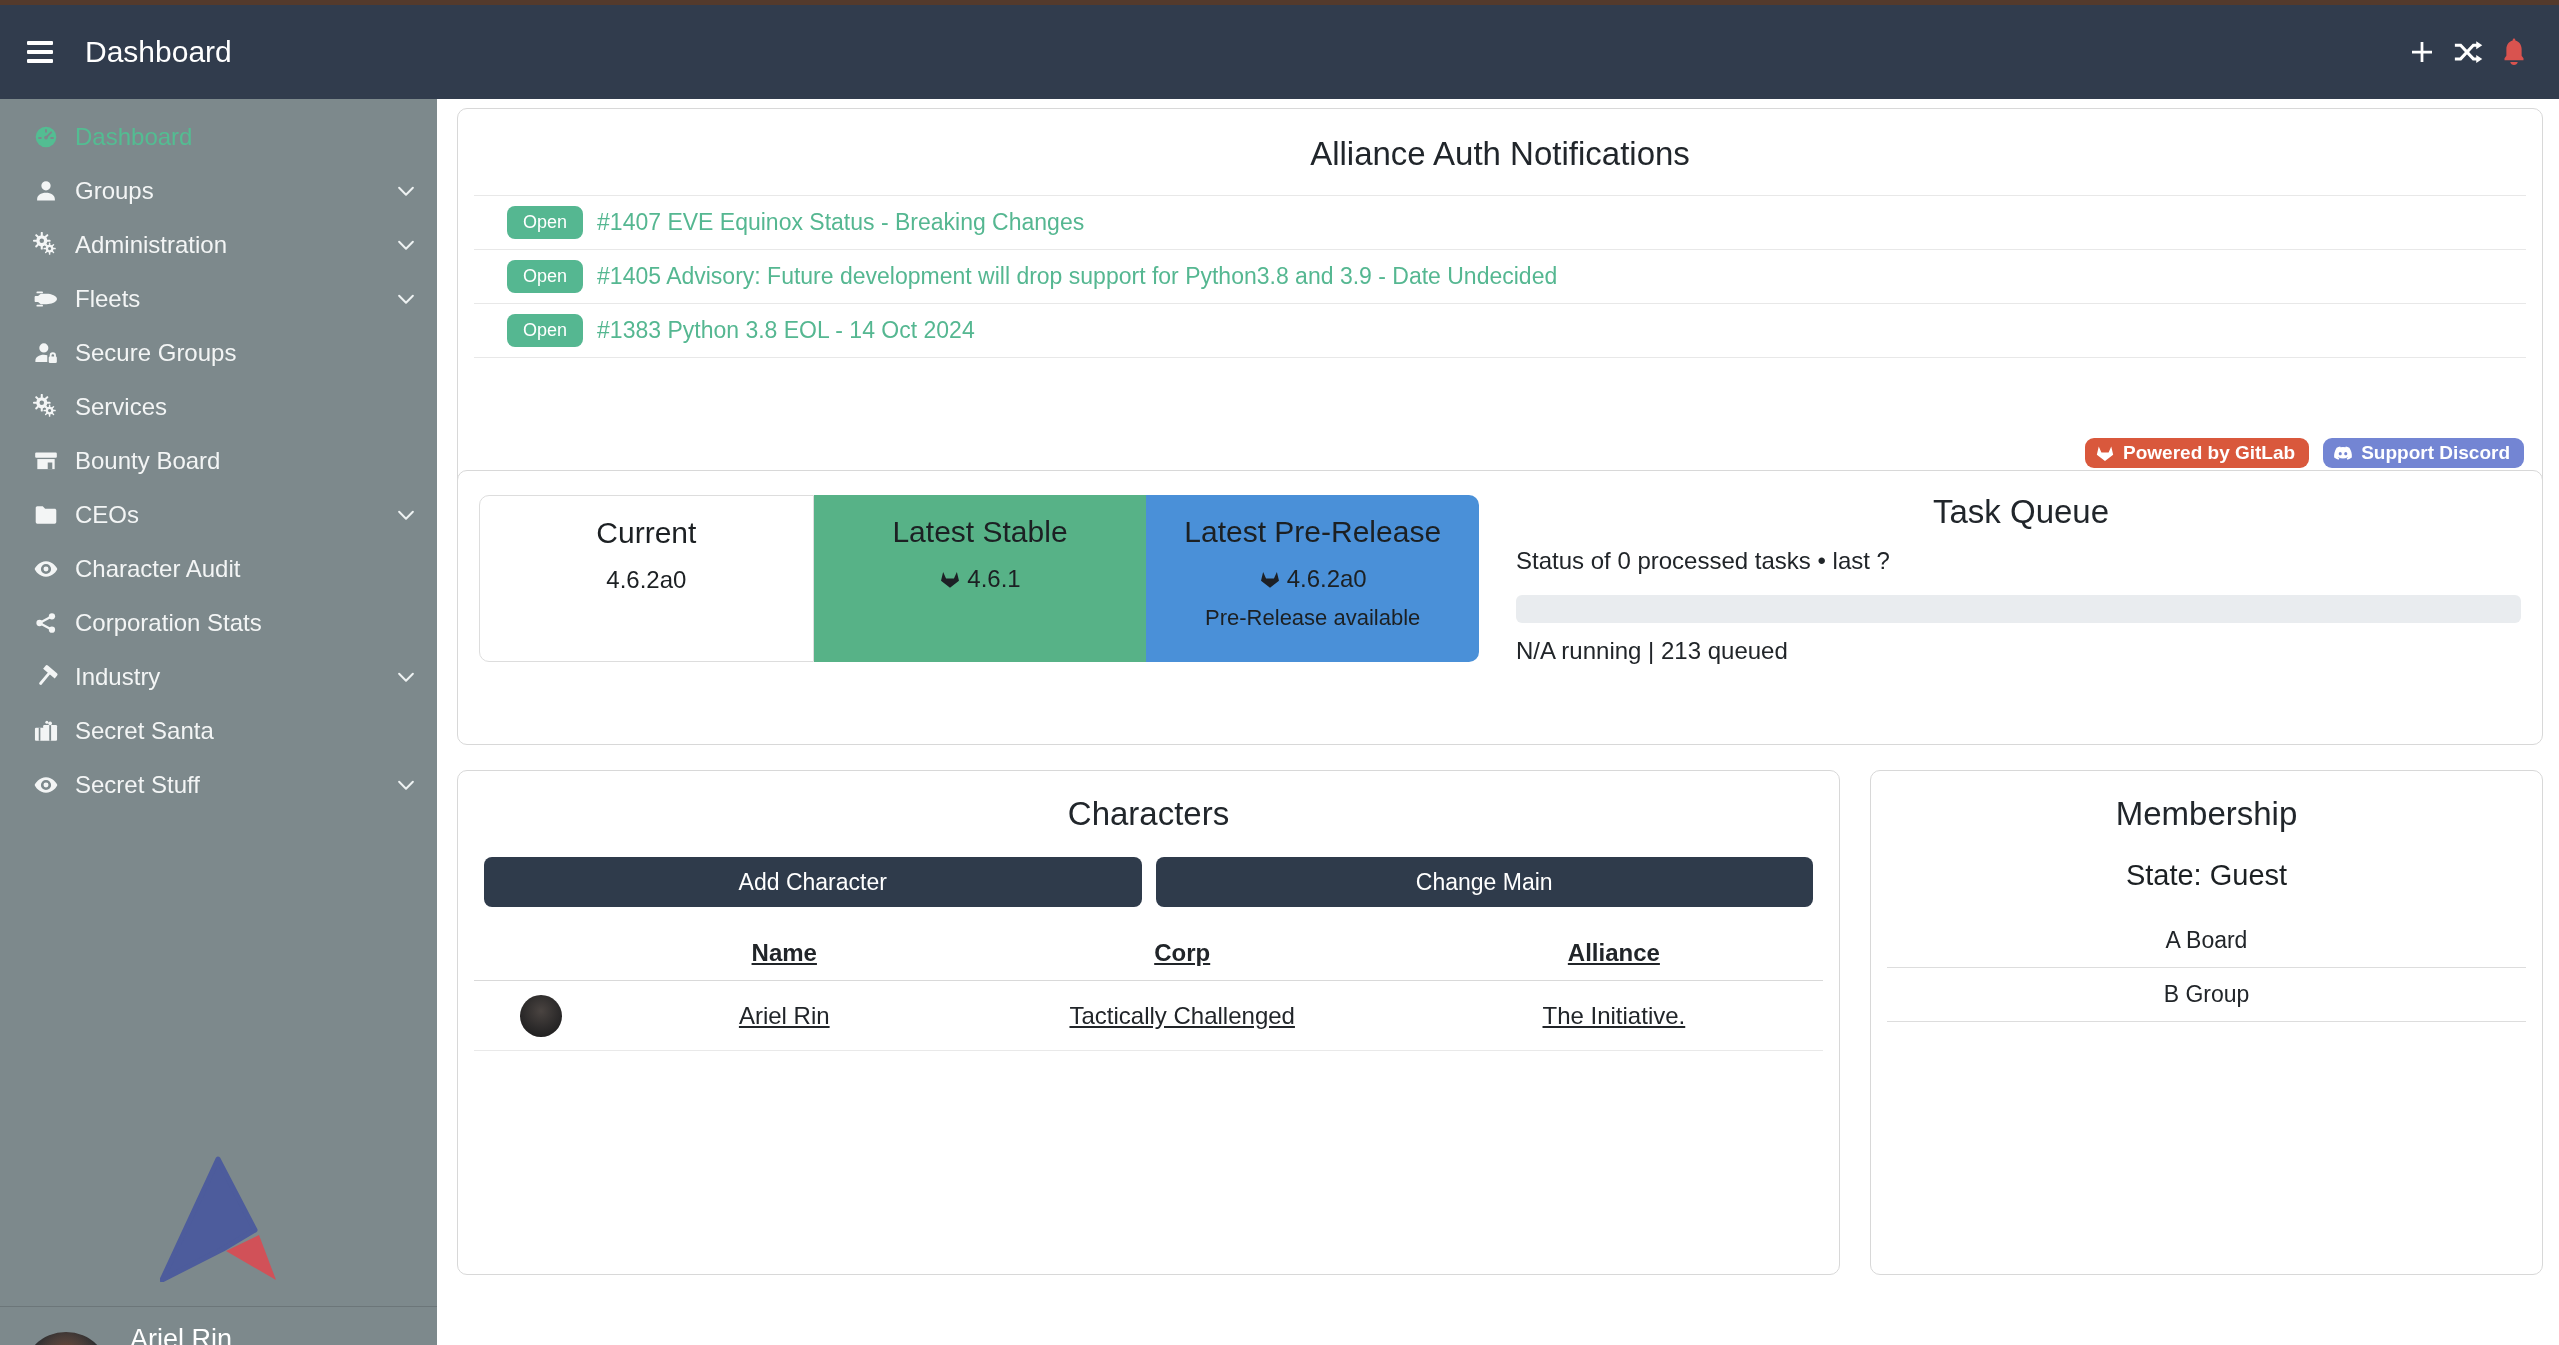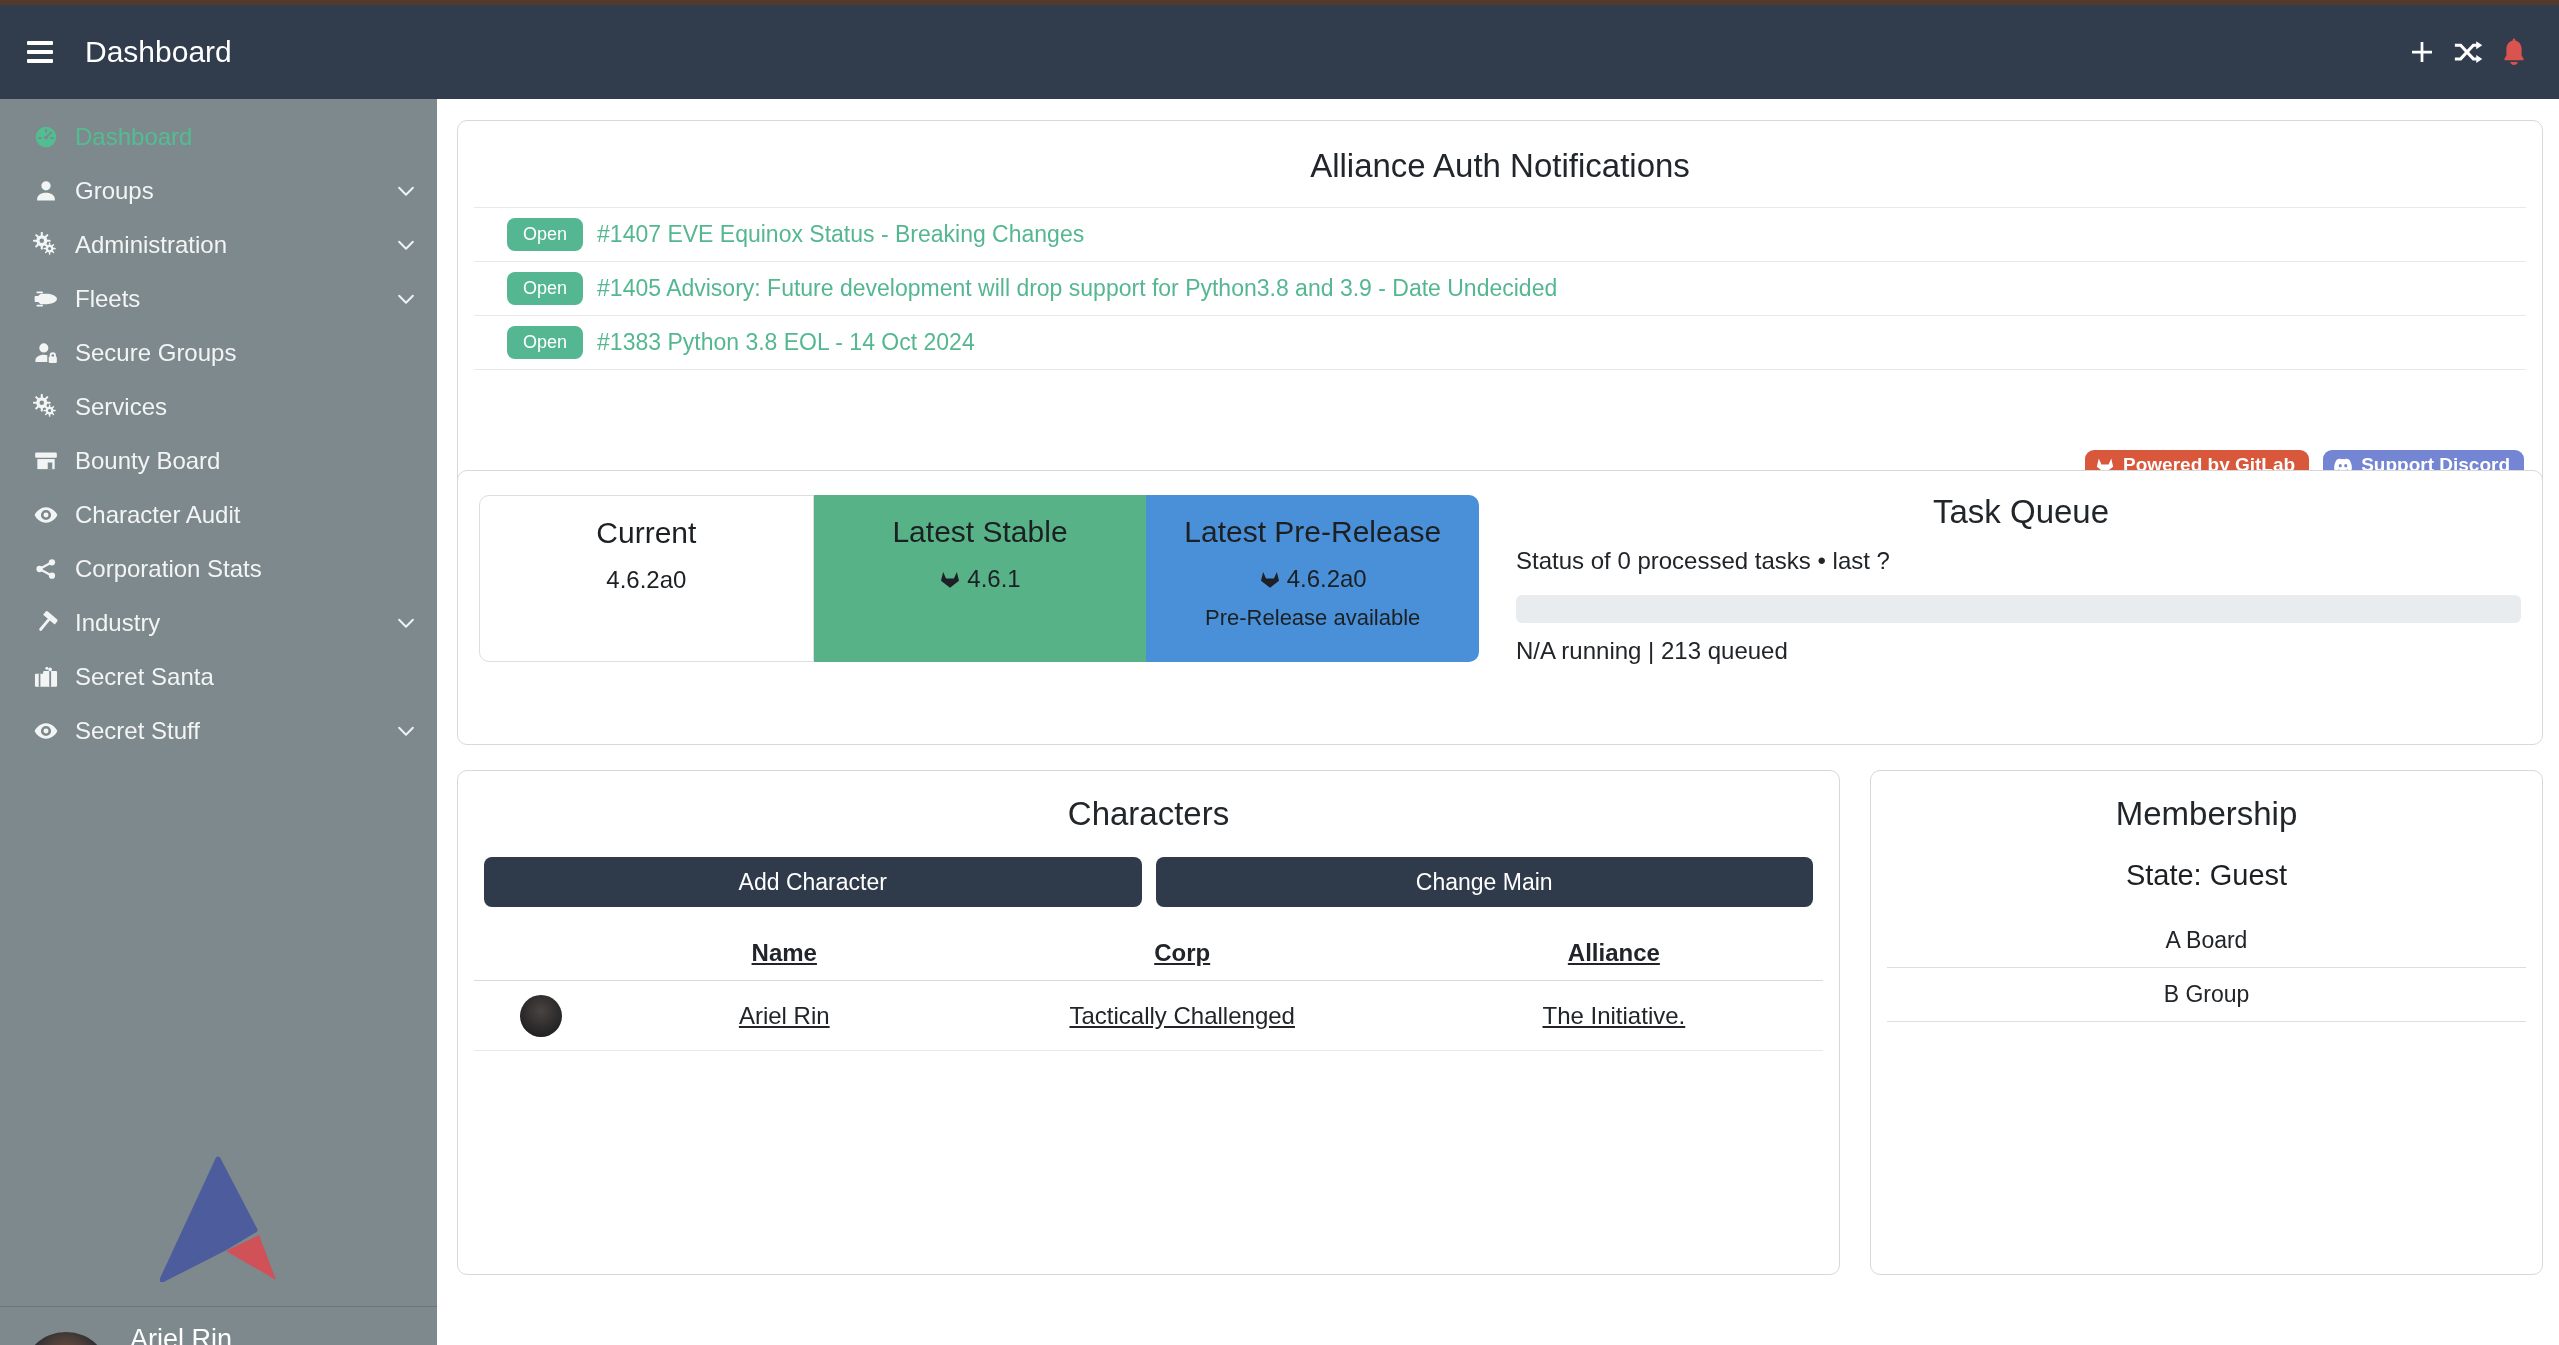"Alliance Auth Notifications" .panel-notif { top: 120px -> 108px }
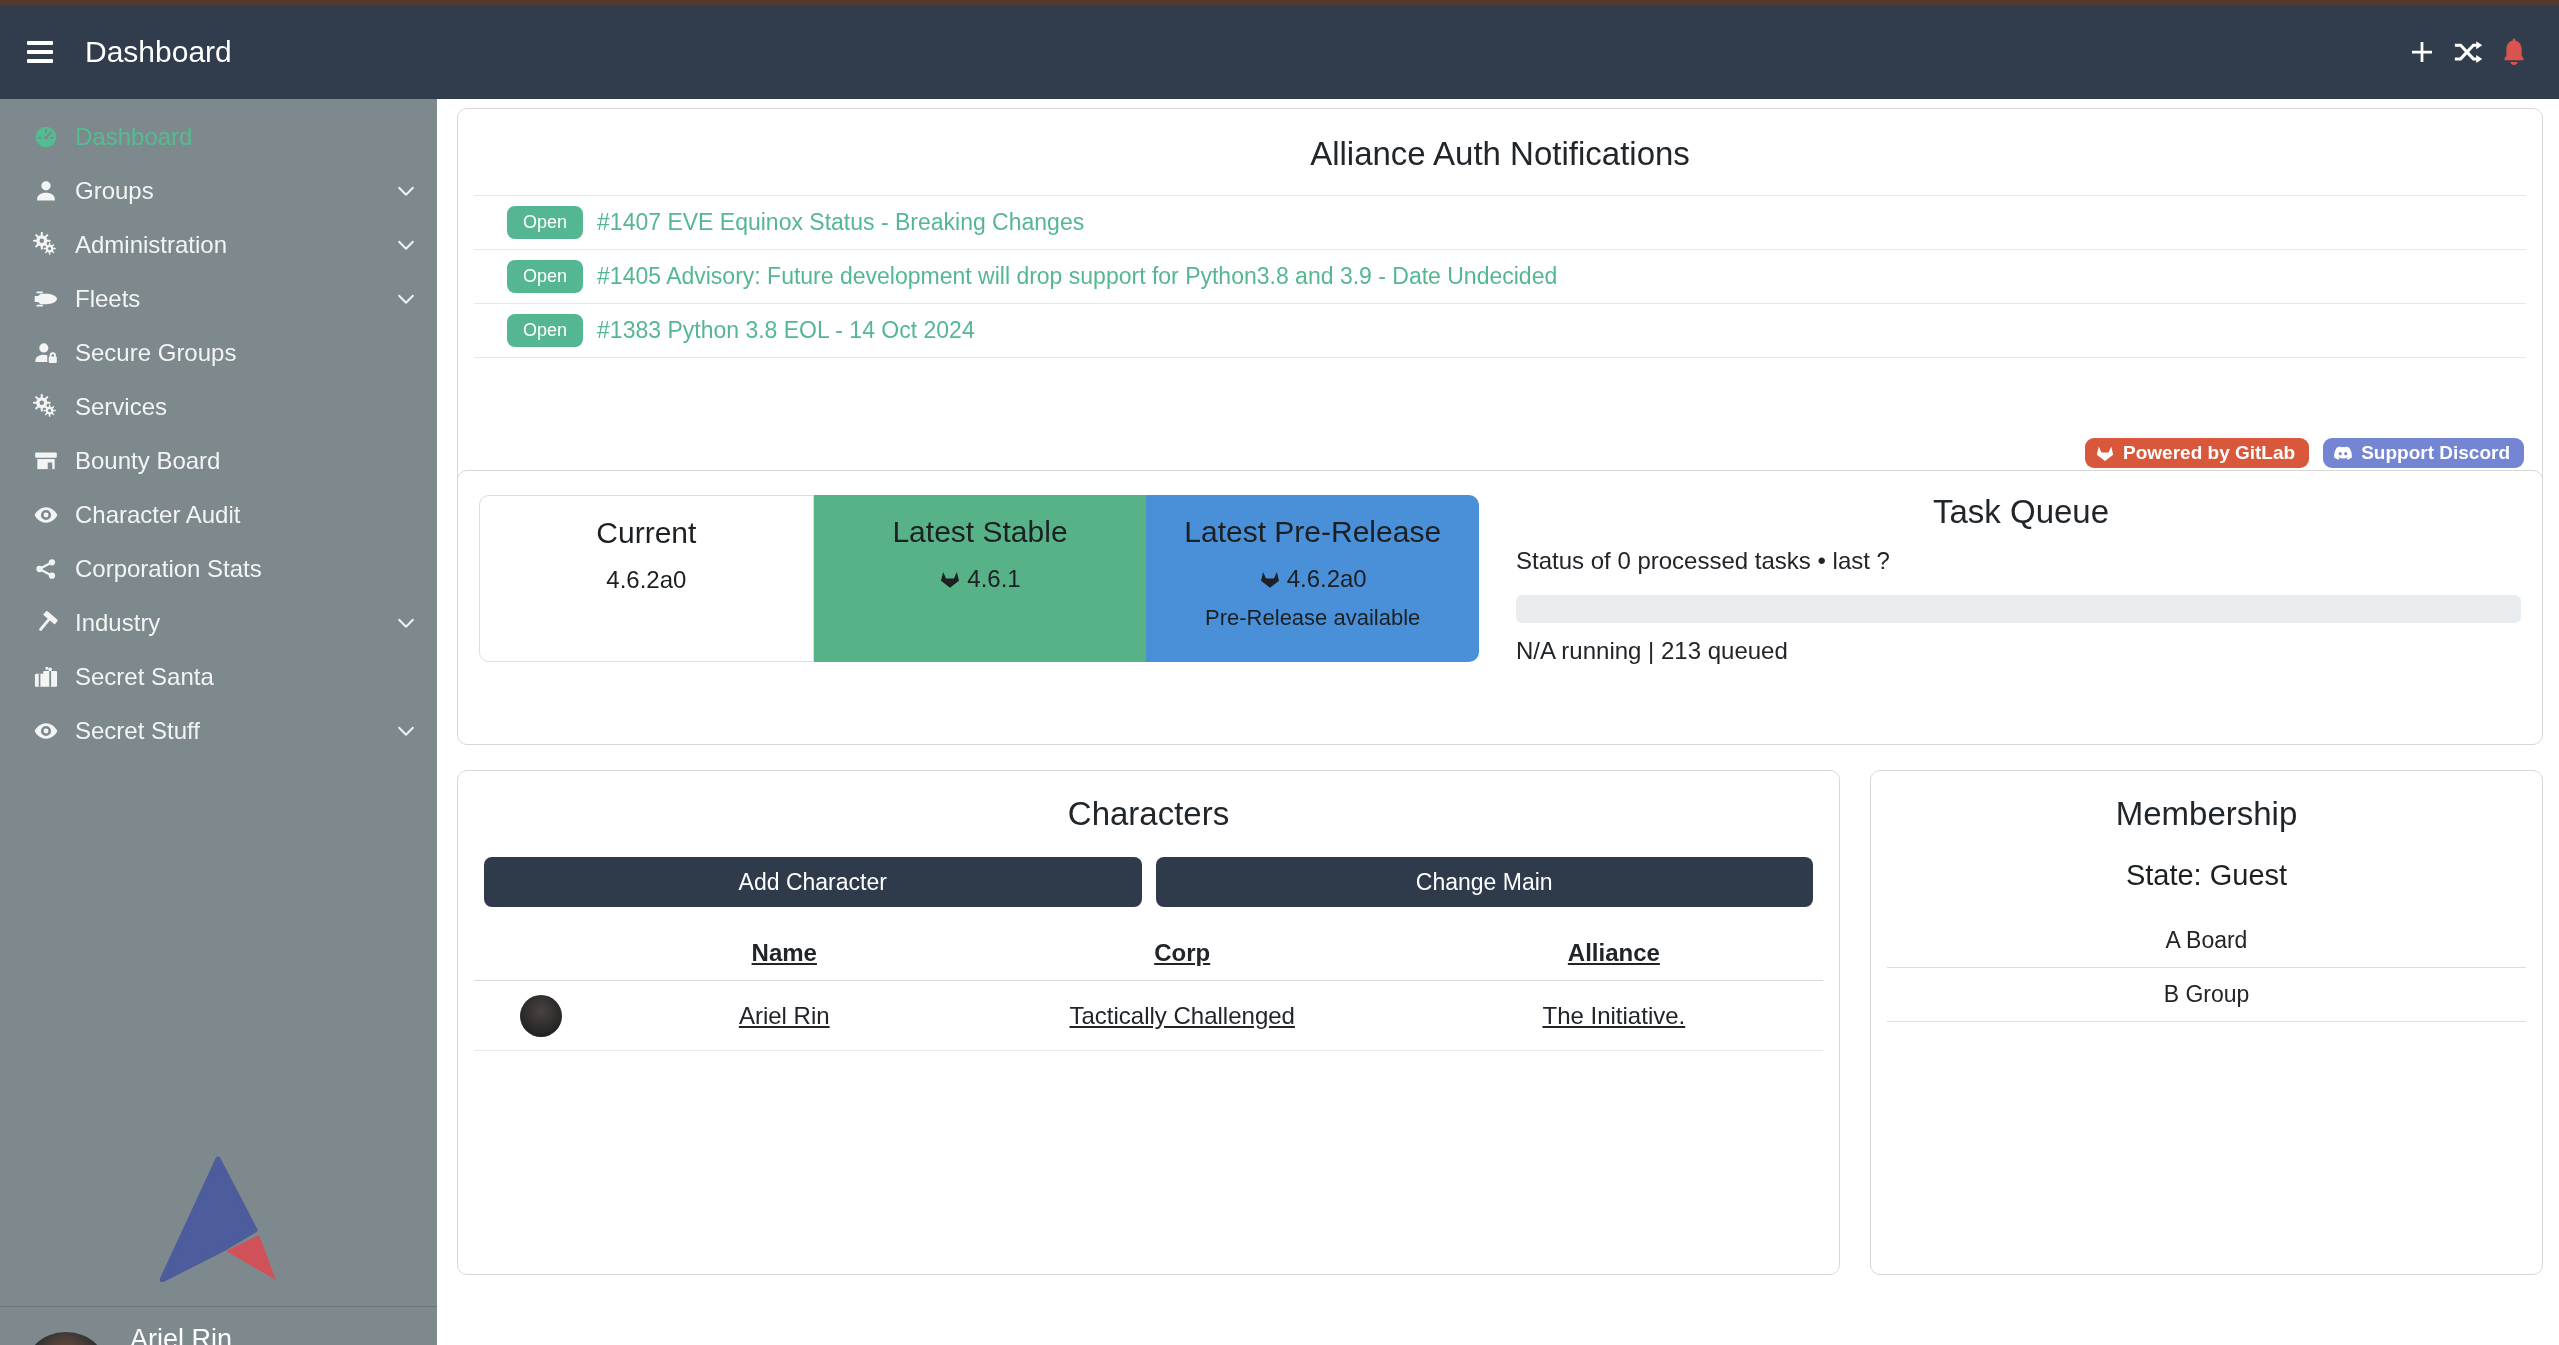"CEOs" div.side-item { html: none -> <div> <span><svg> <use></use> </svg></span> <span>CEOs</span> <span><svg> <use></use> </svg></span> </div> }
